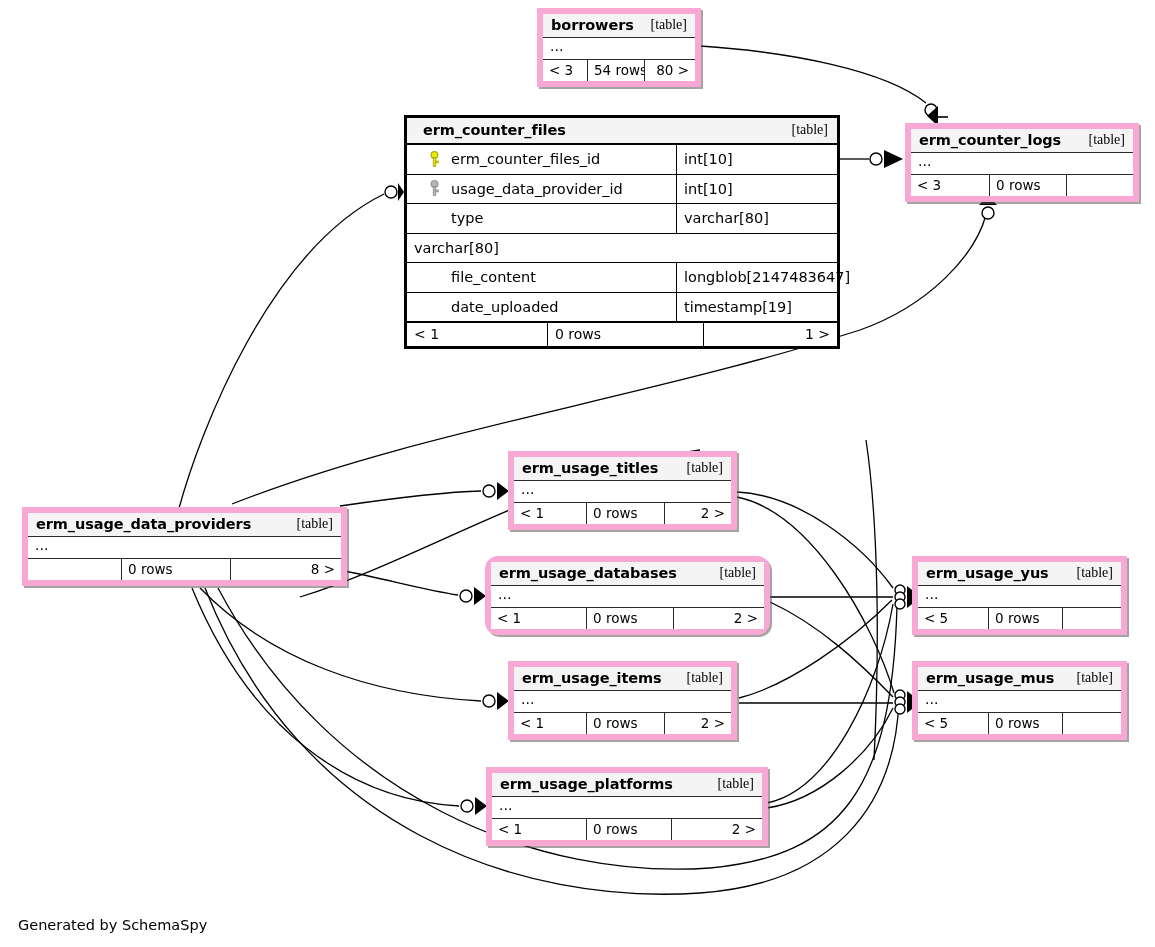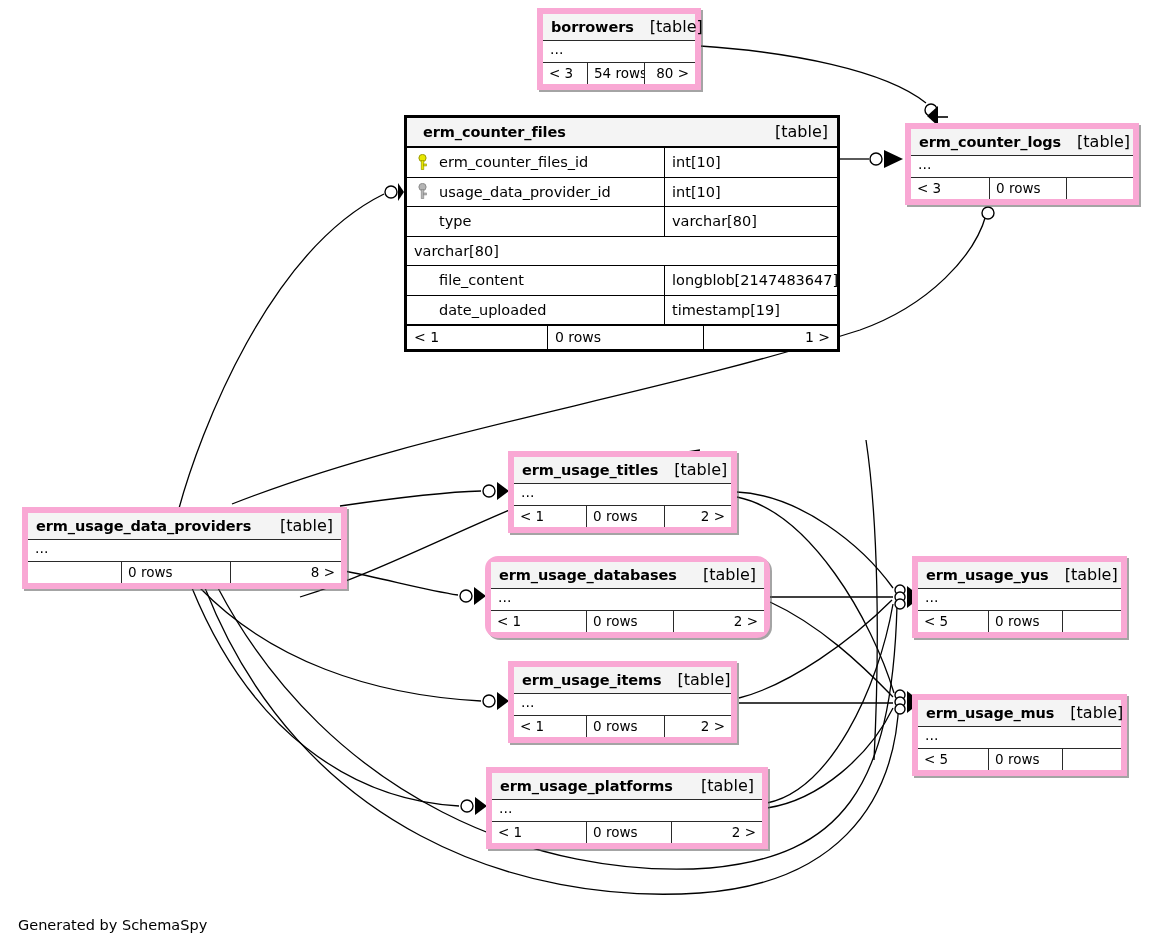"[table]" .t-kind { font-family: none -> Liberation Serif, serif; font-size: 16px -> 14px }
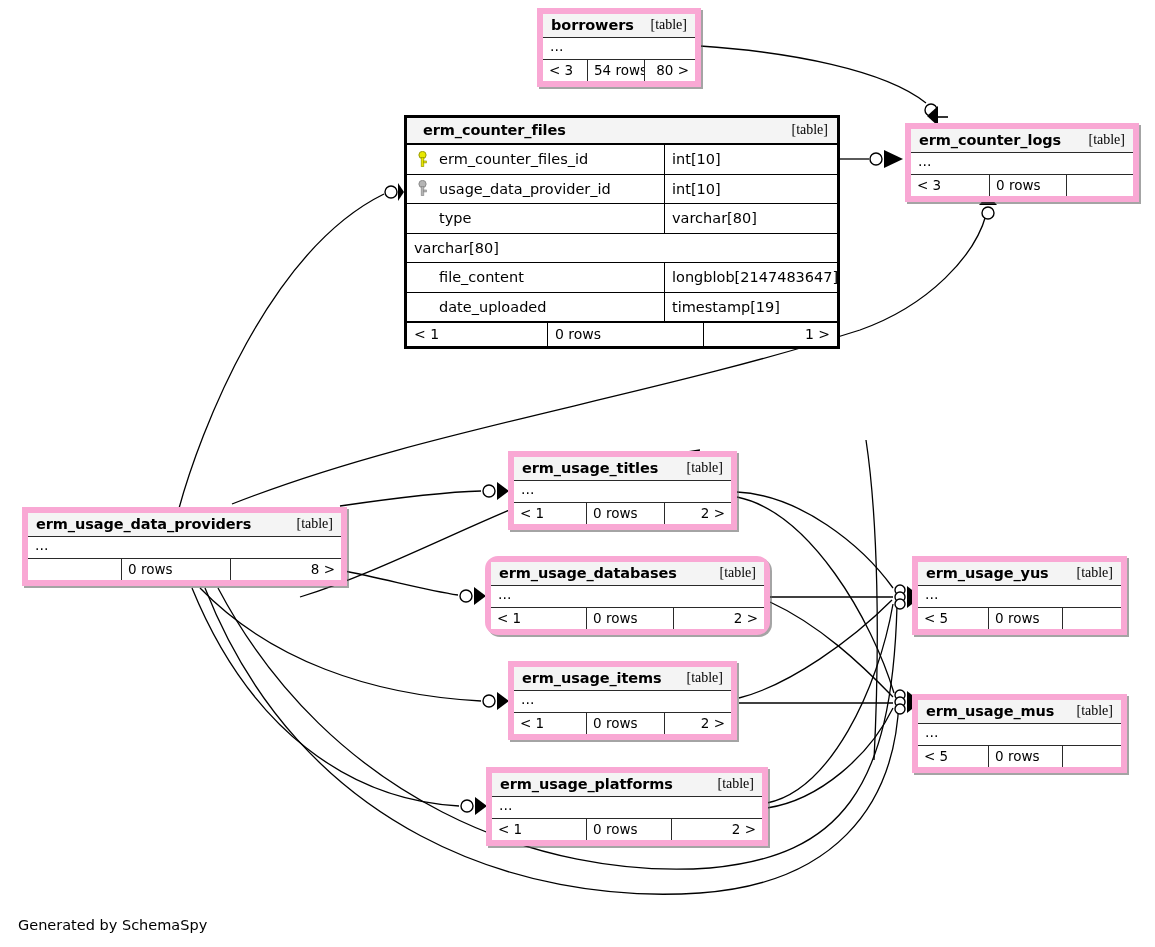"erm_counter_files_id" .col-name { margin-left: none -> 12px }
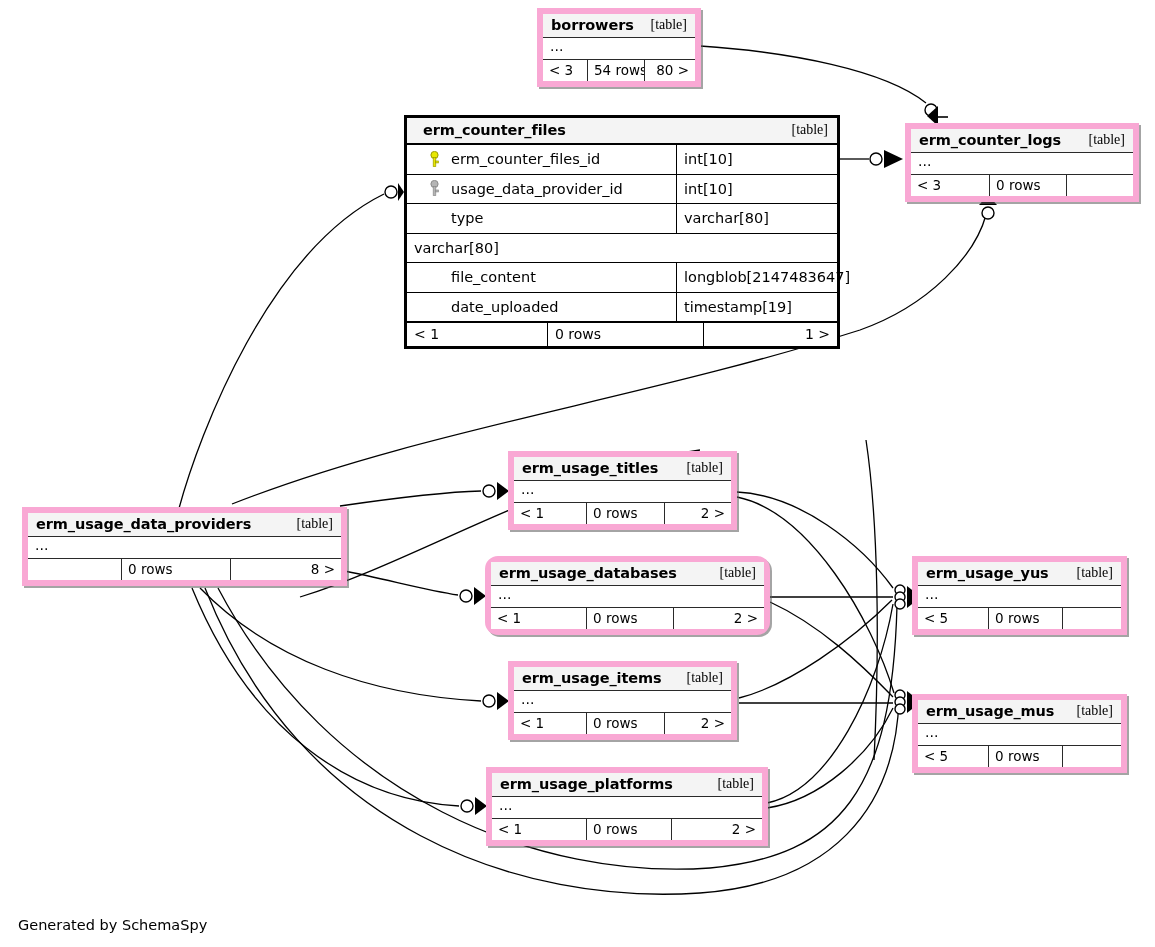"erm_usage_mus" div.tnode { margin-top: 33px -> none }
